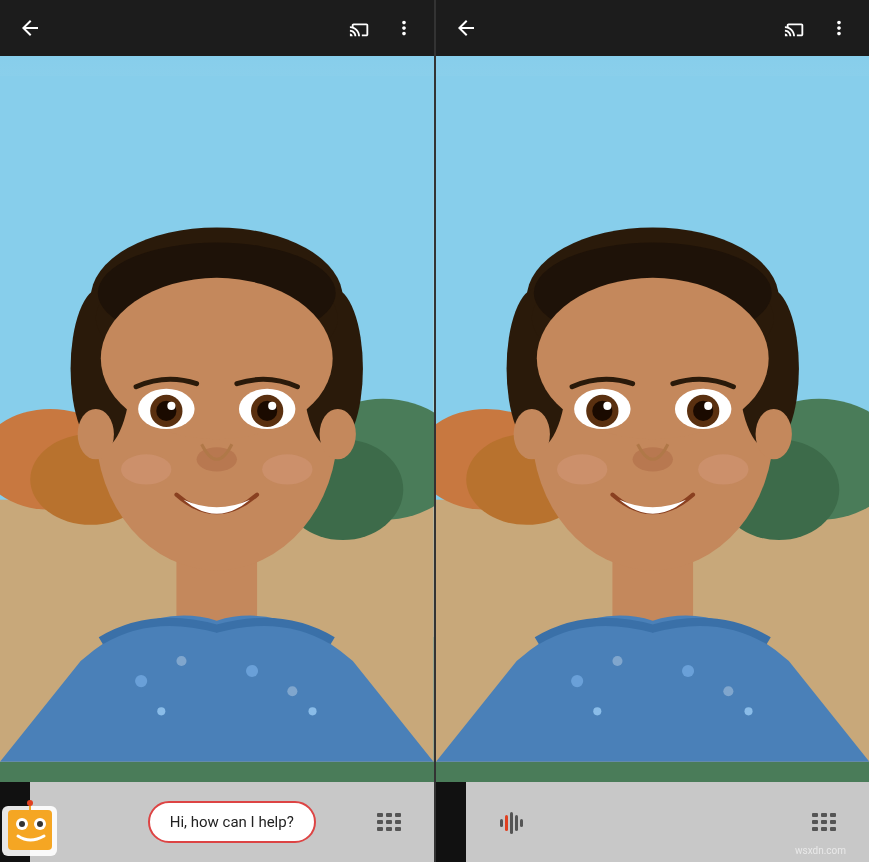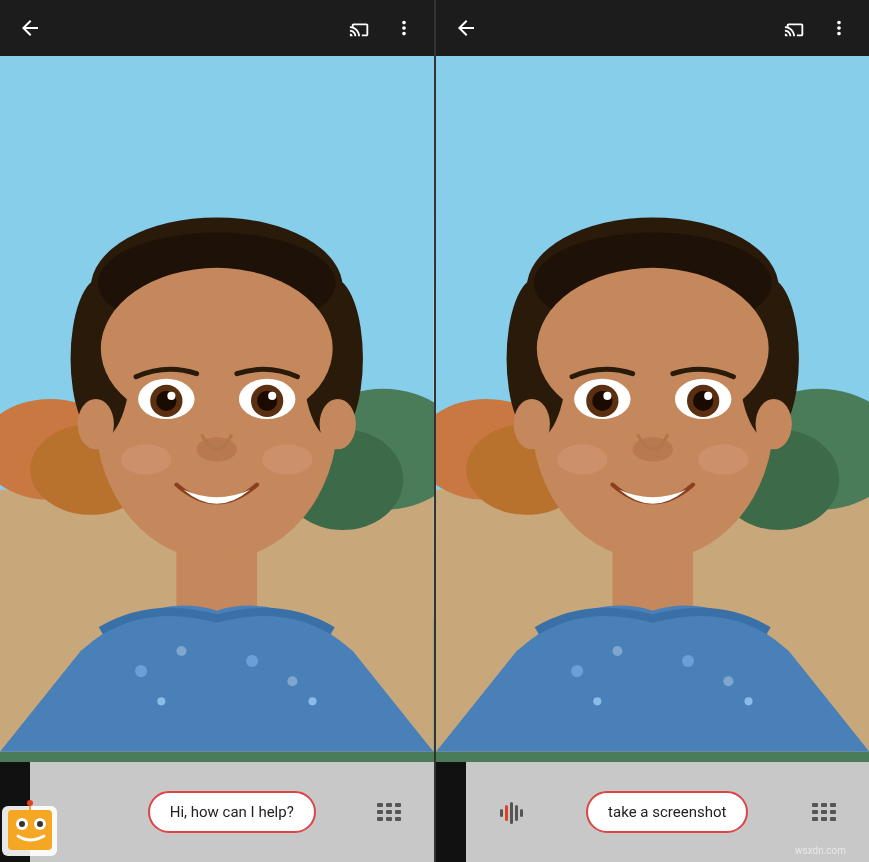"Hi, how can I help?" .bottom-bar { height: 100px -> 80px }
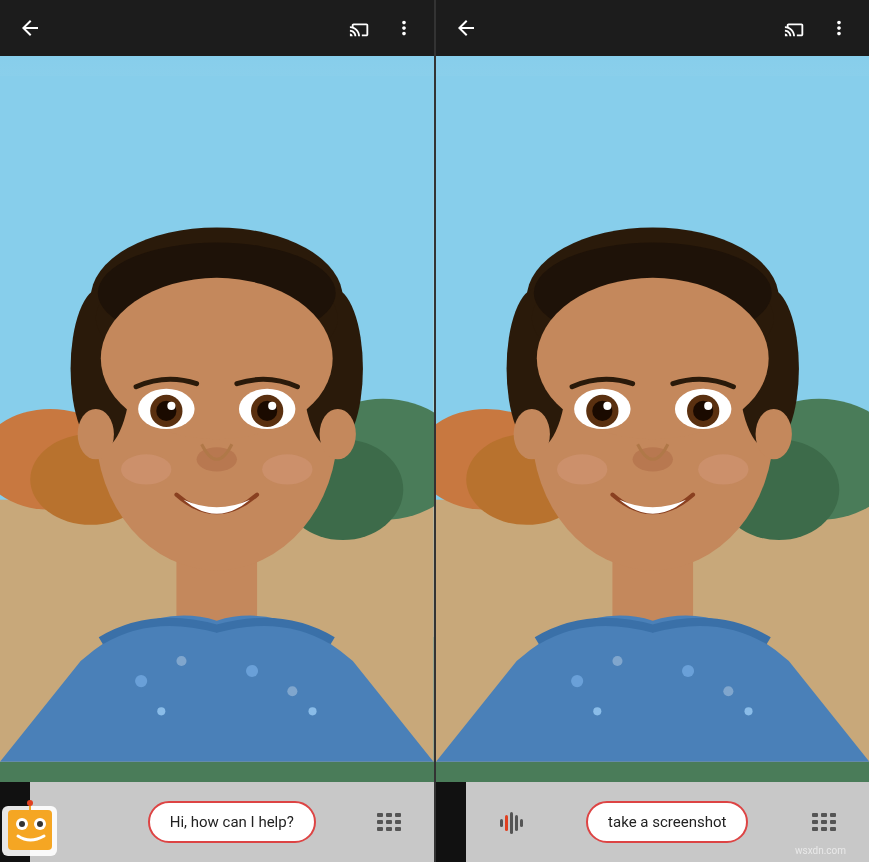"take a screenshot" div.voice-input-area { html: <div> <div> <span>take a screenshot</span> </div> </div> -> none }
